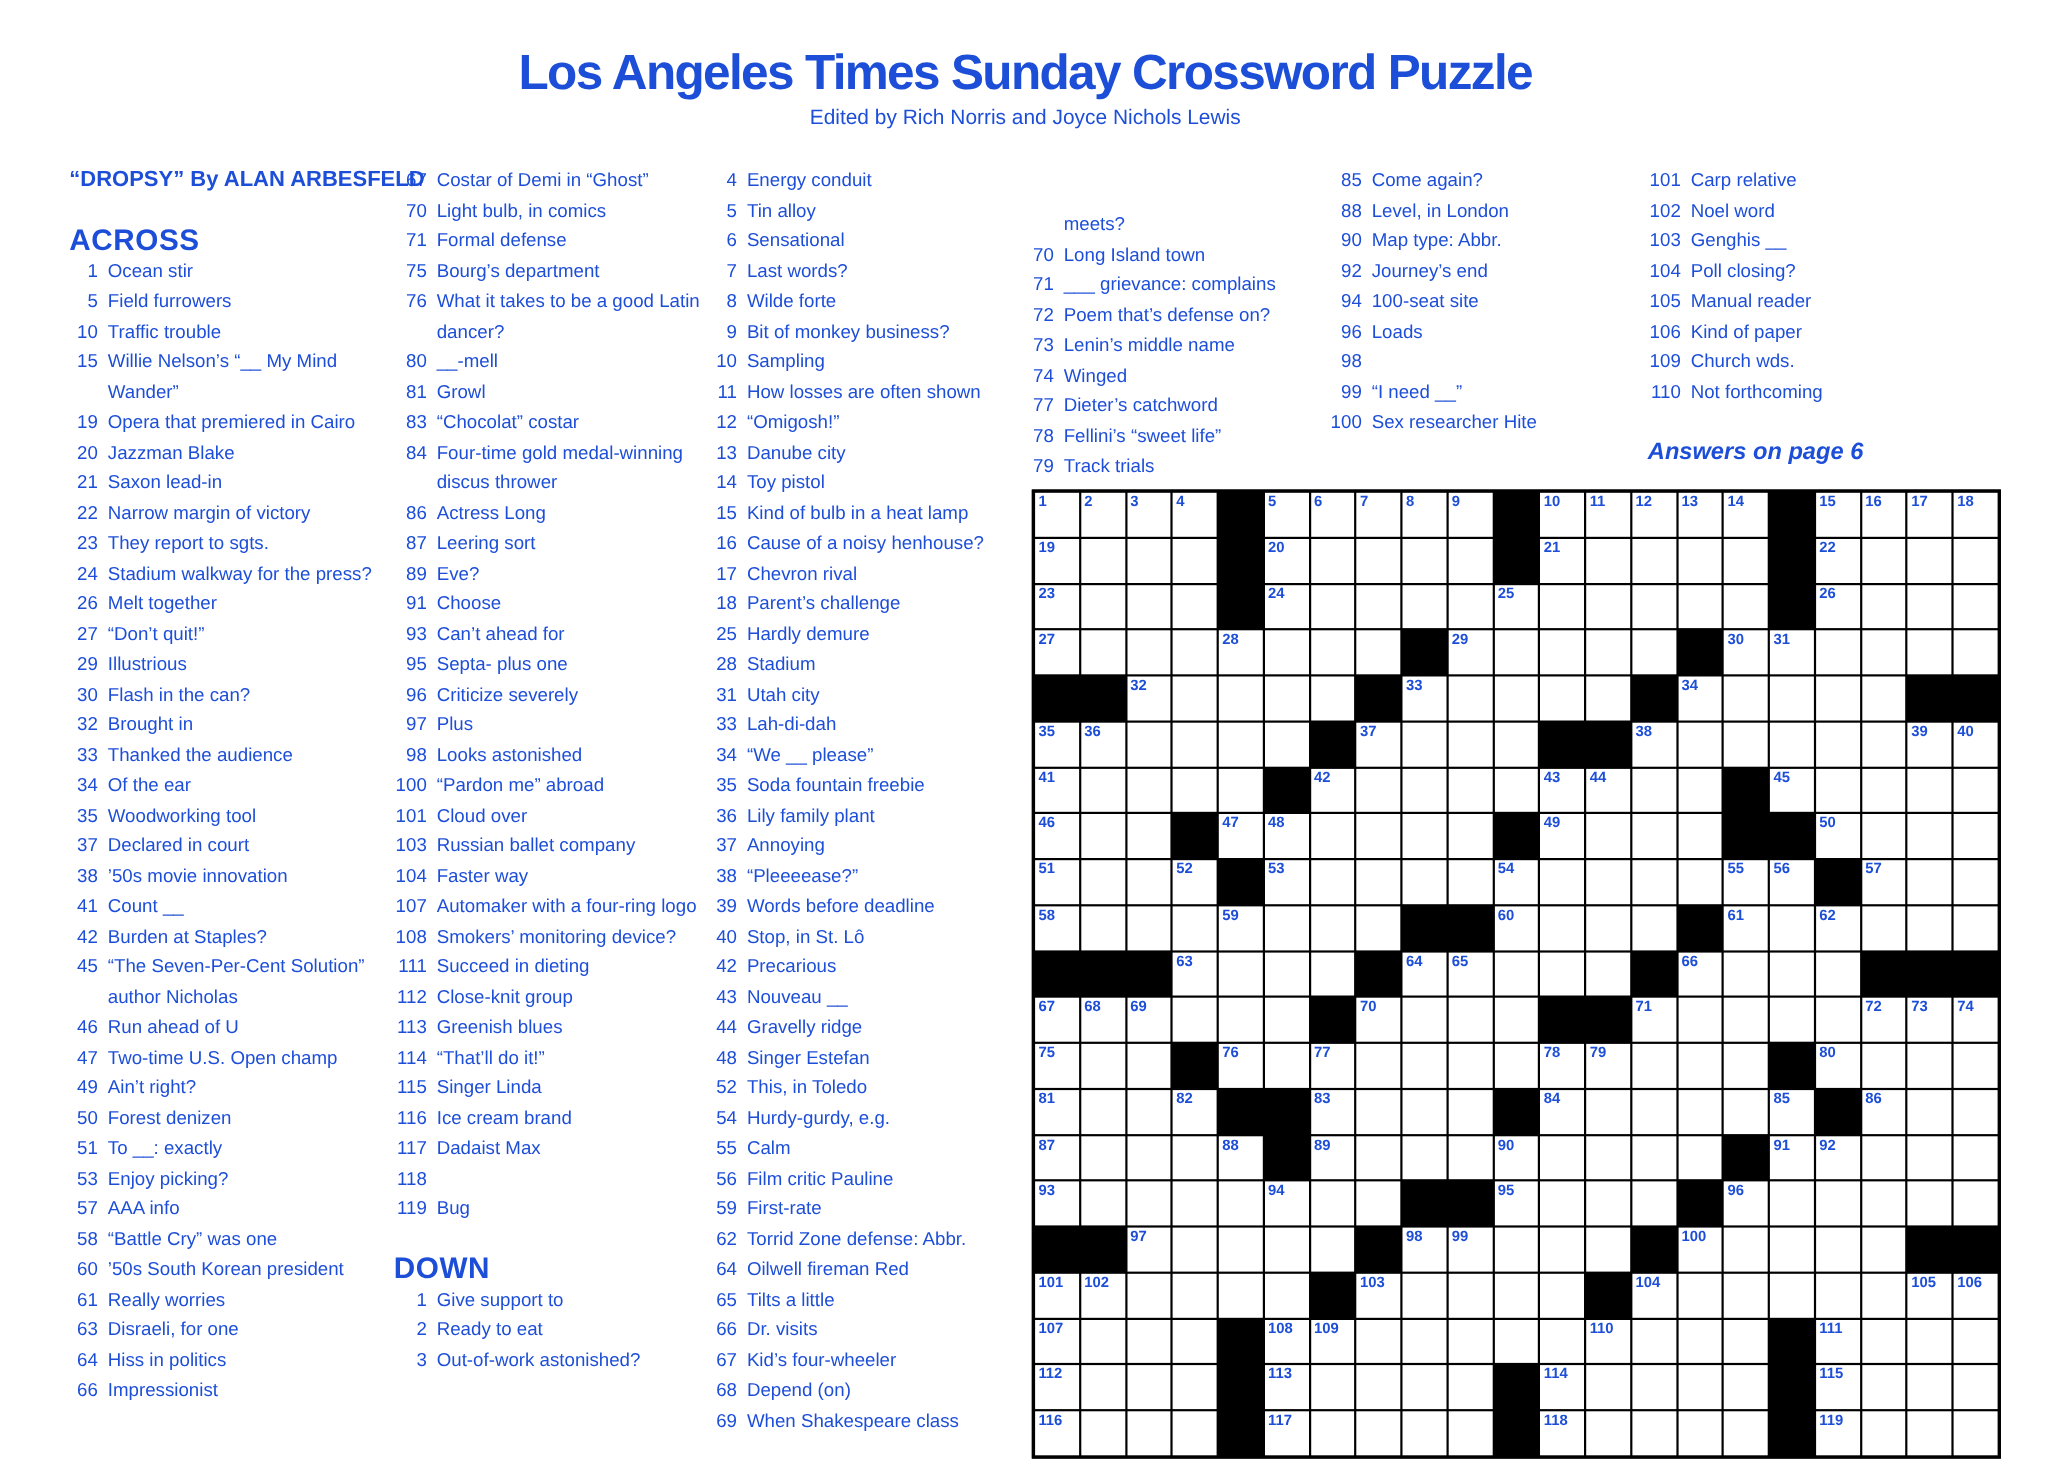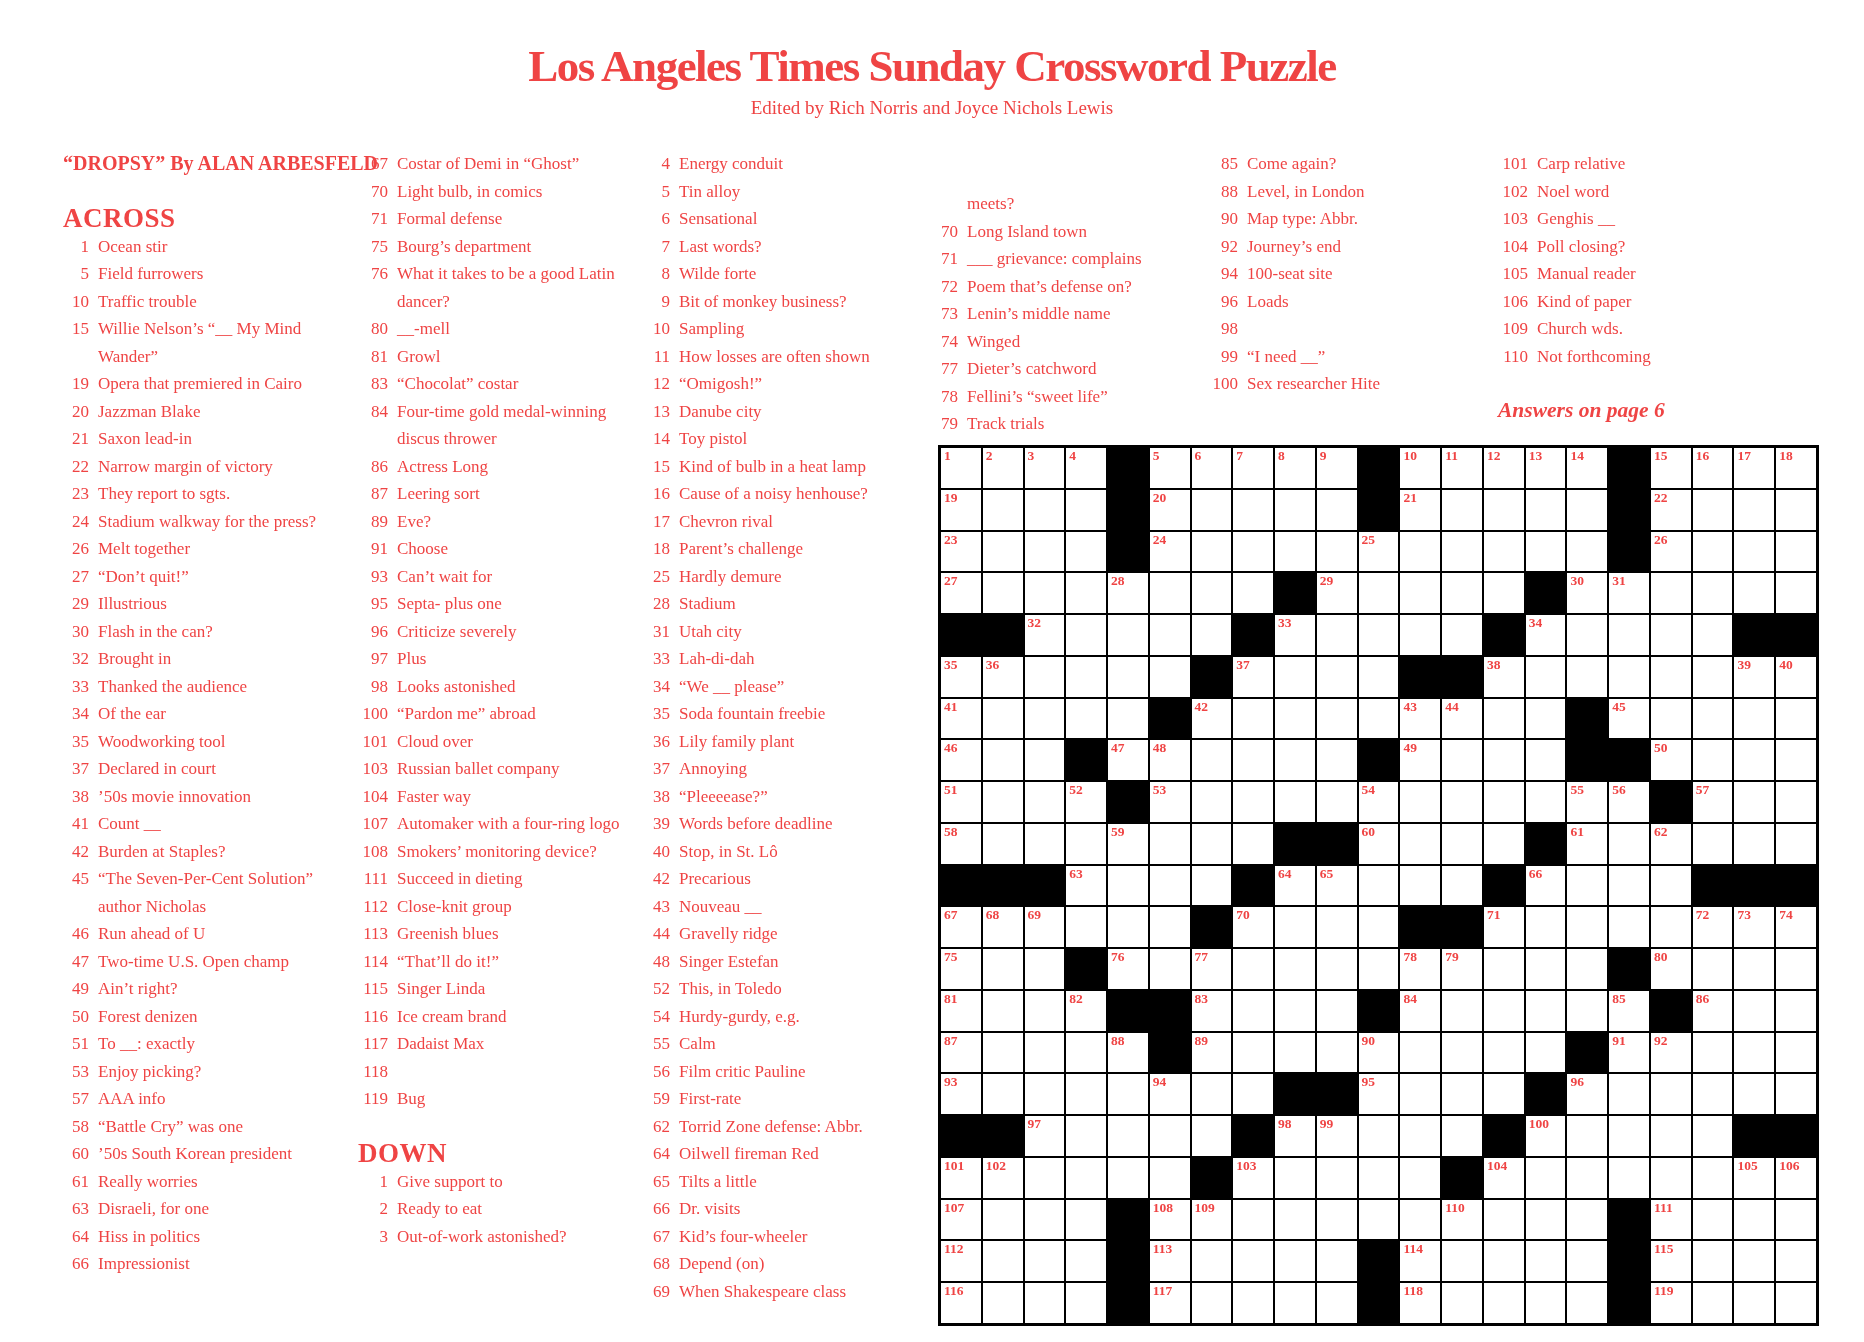"Los Angeles Times Sunday Crossword" .page { color: #ef4444 -> #1d4ed8; font-family: Liberation Serif, serif -> Liberation Sans, sans-serif }
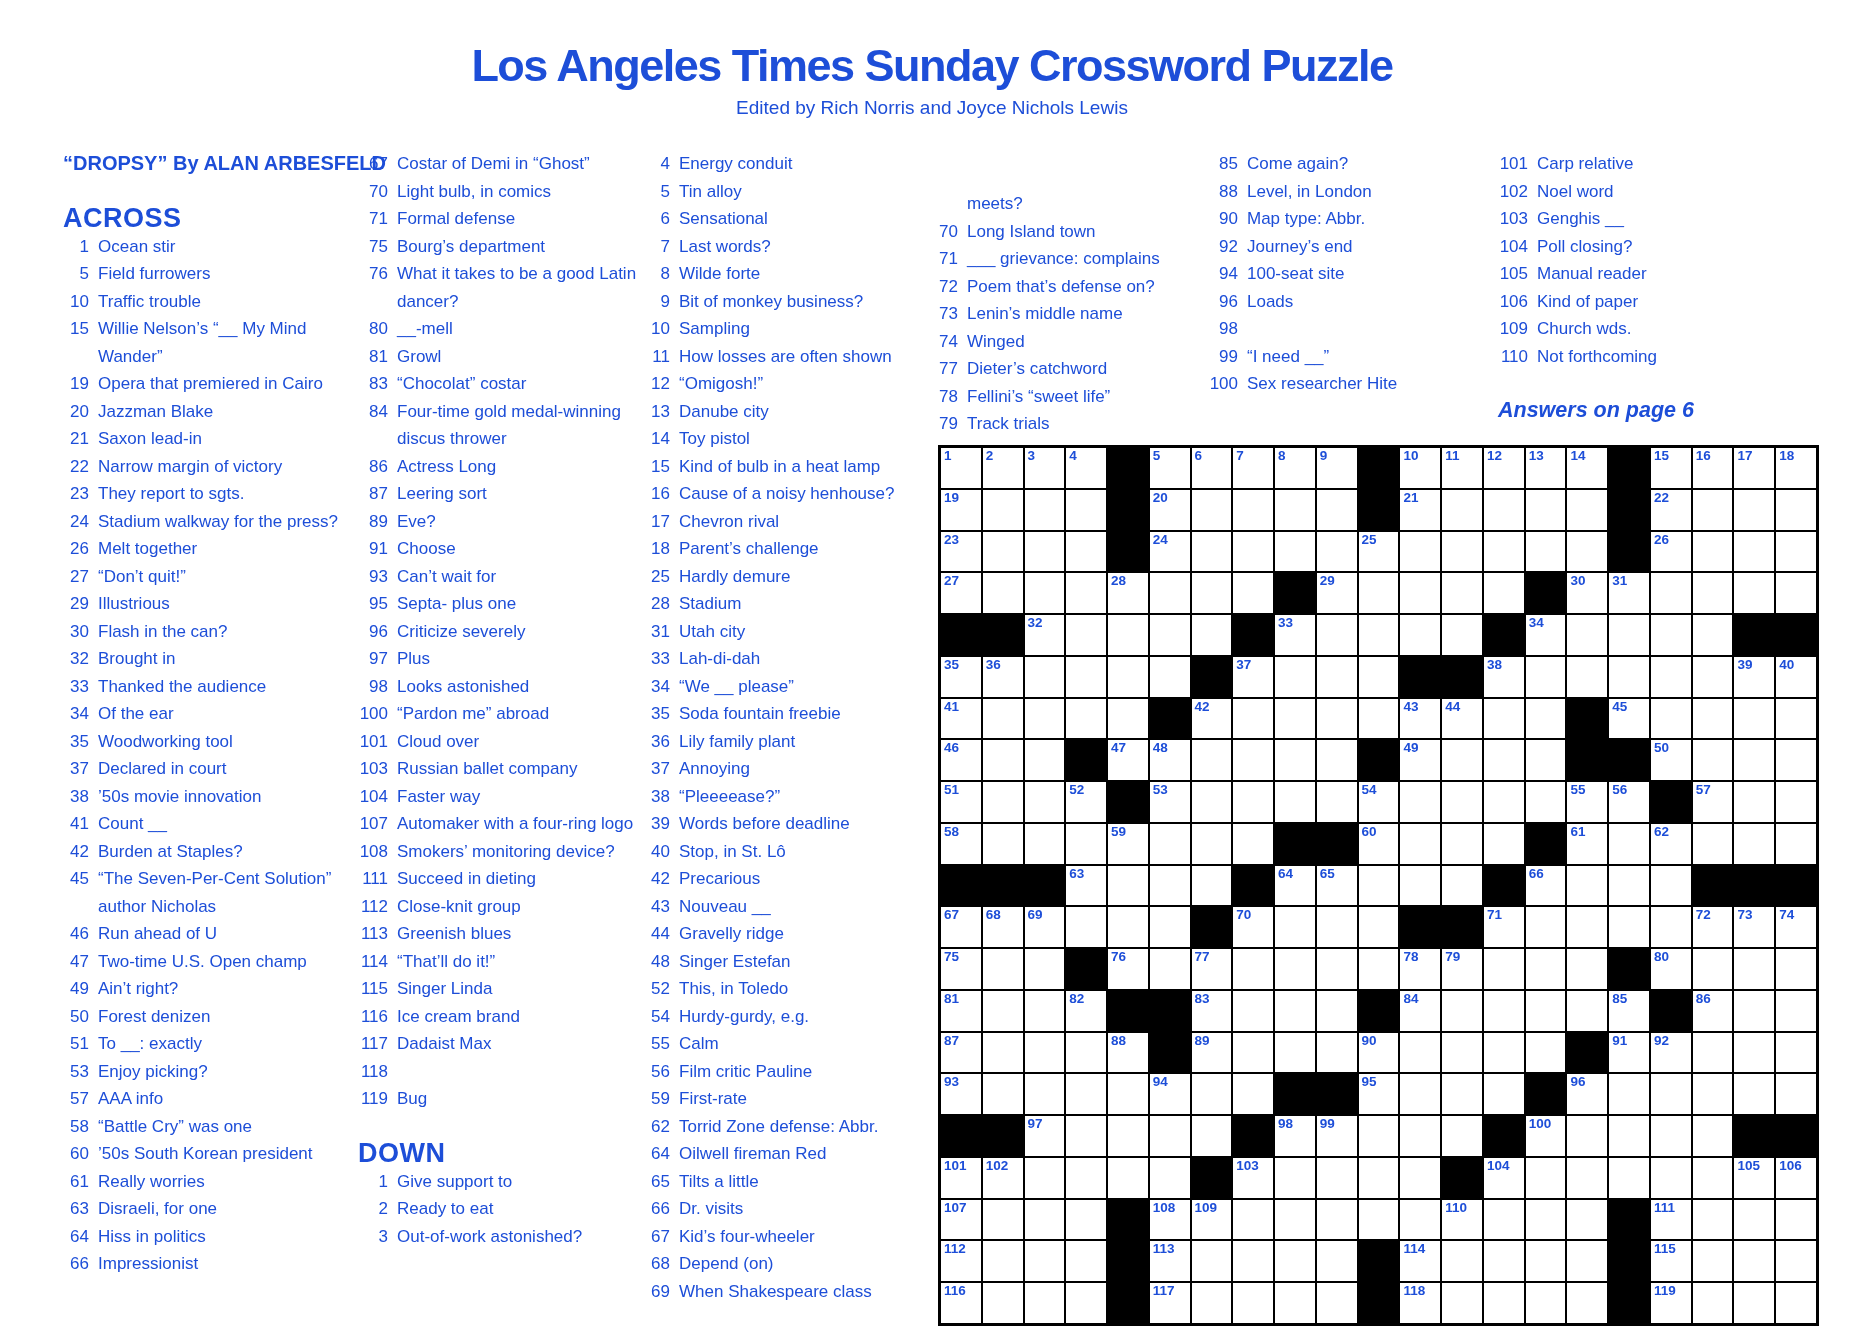"Can’t wait for" span.txt { text: wait -> ahead }
